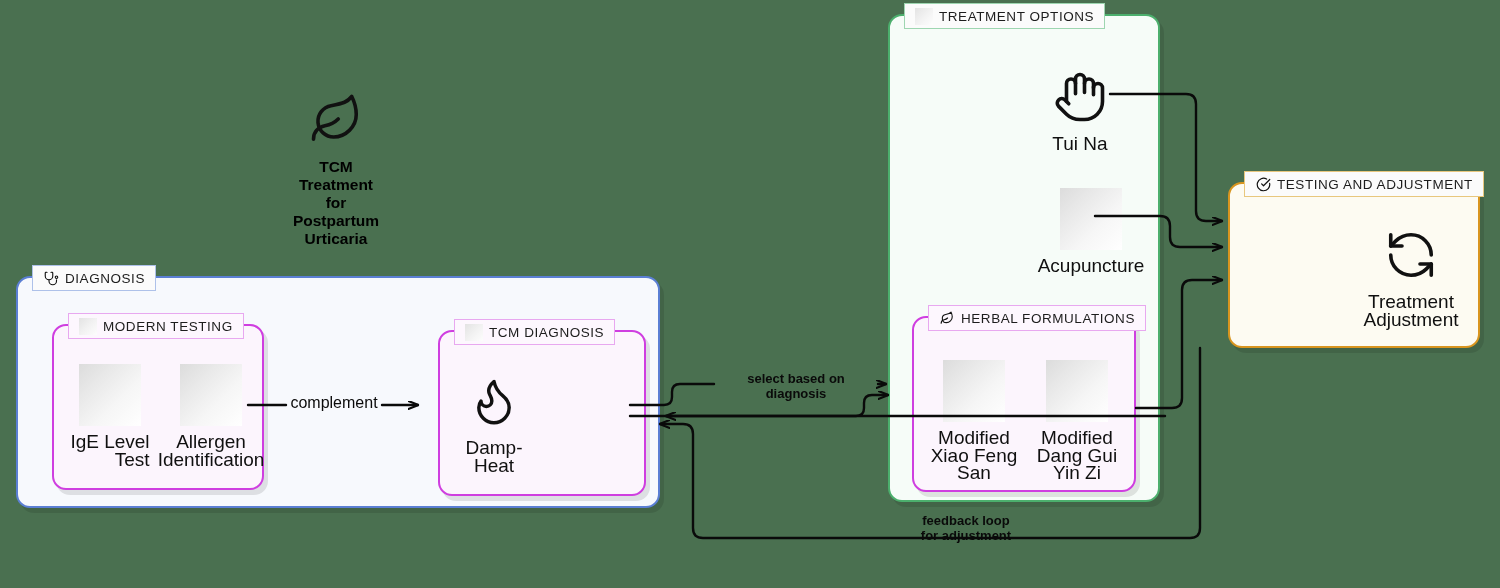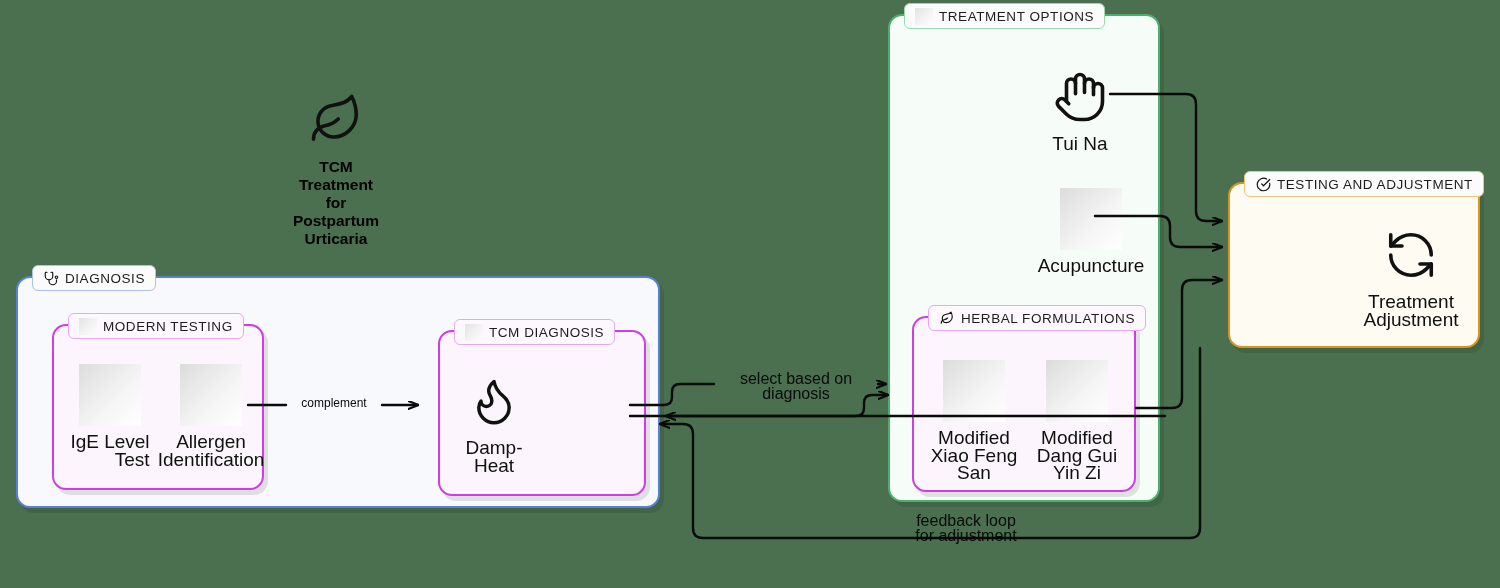"TREATMENT OPTIONS" .group-label { border-radius: 6px -> 0 }
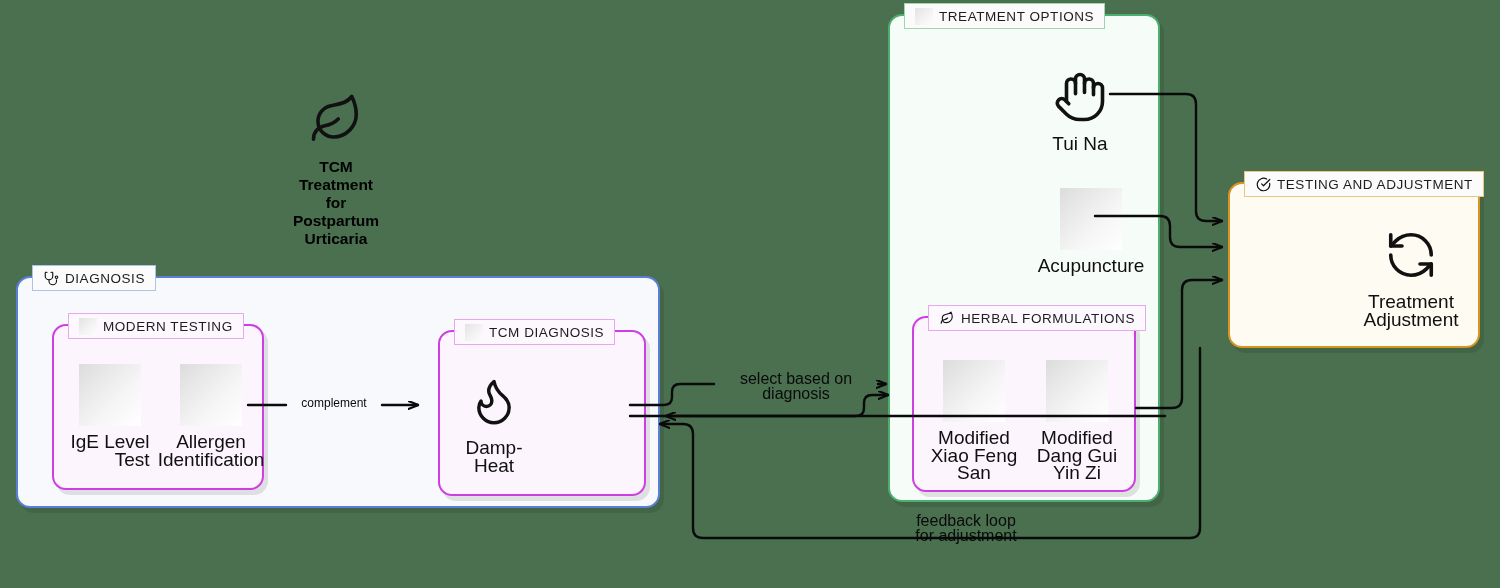"select based on" .edge-label { font-size: 16px -> 13px; font-weight: normal -> bold }
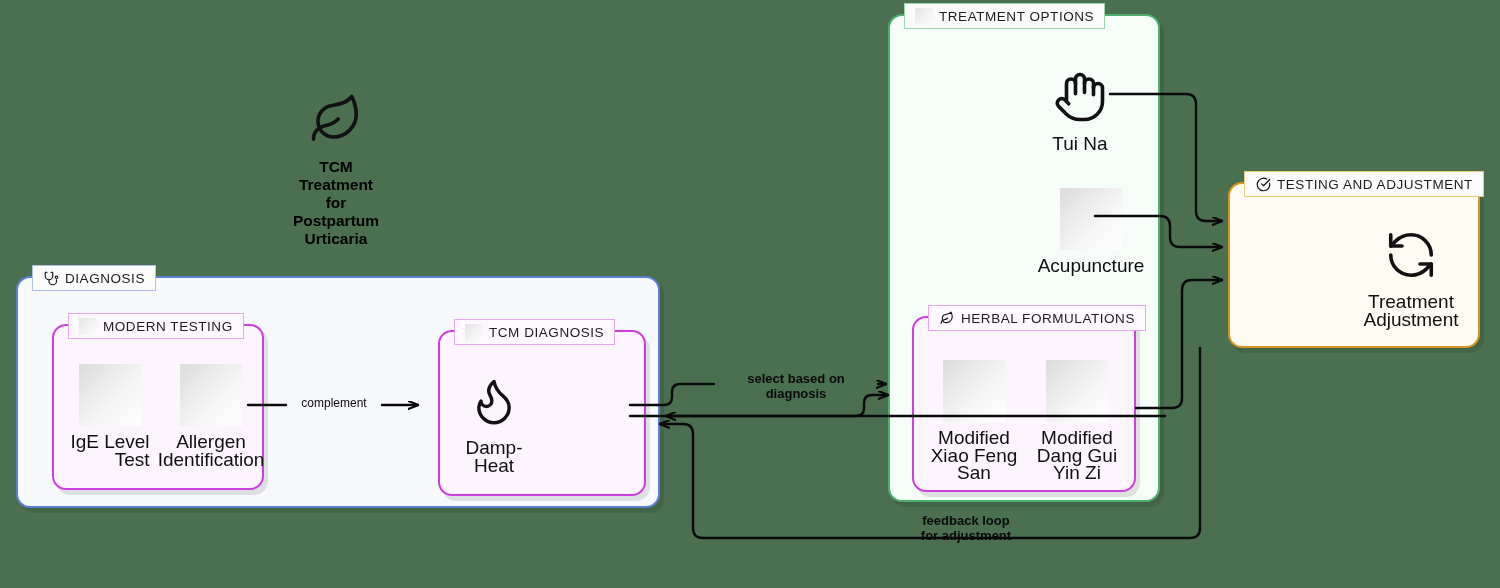"complement" .edge-label.plain { font-size: 12px -> 16px }
